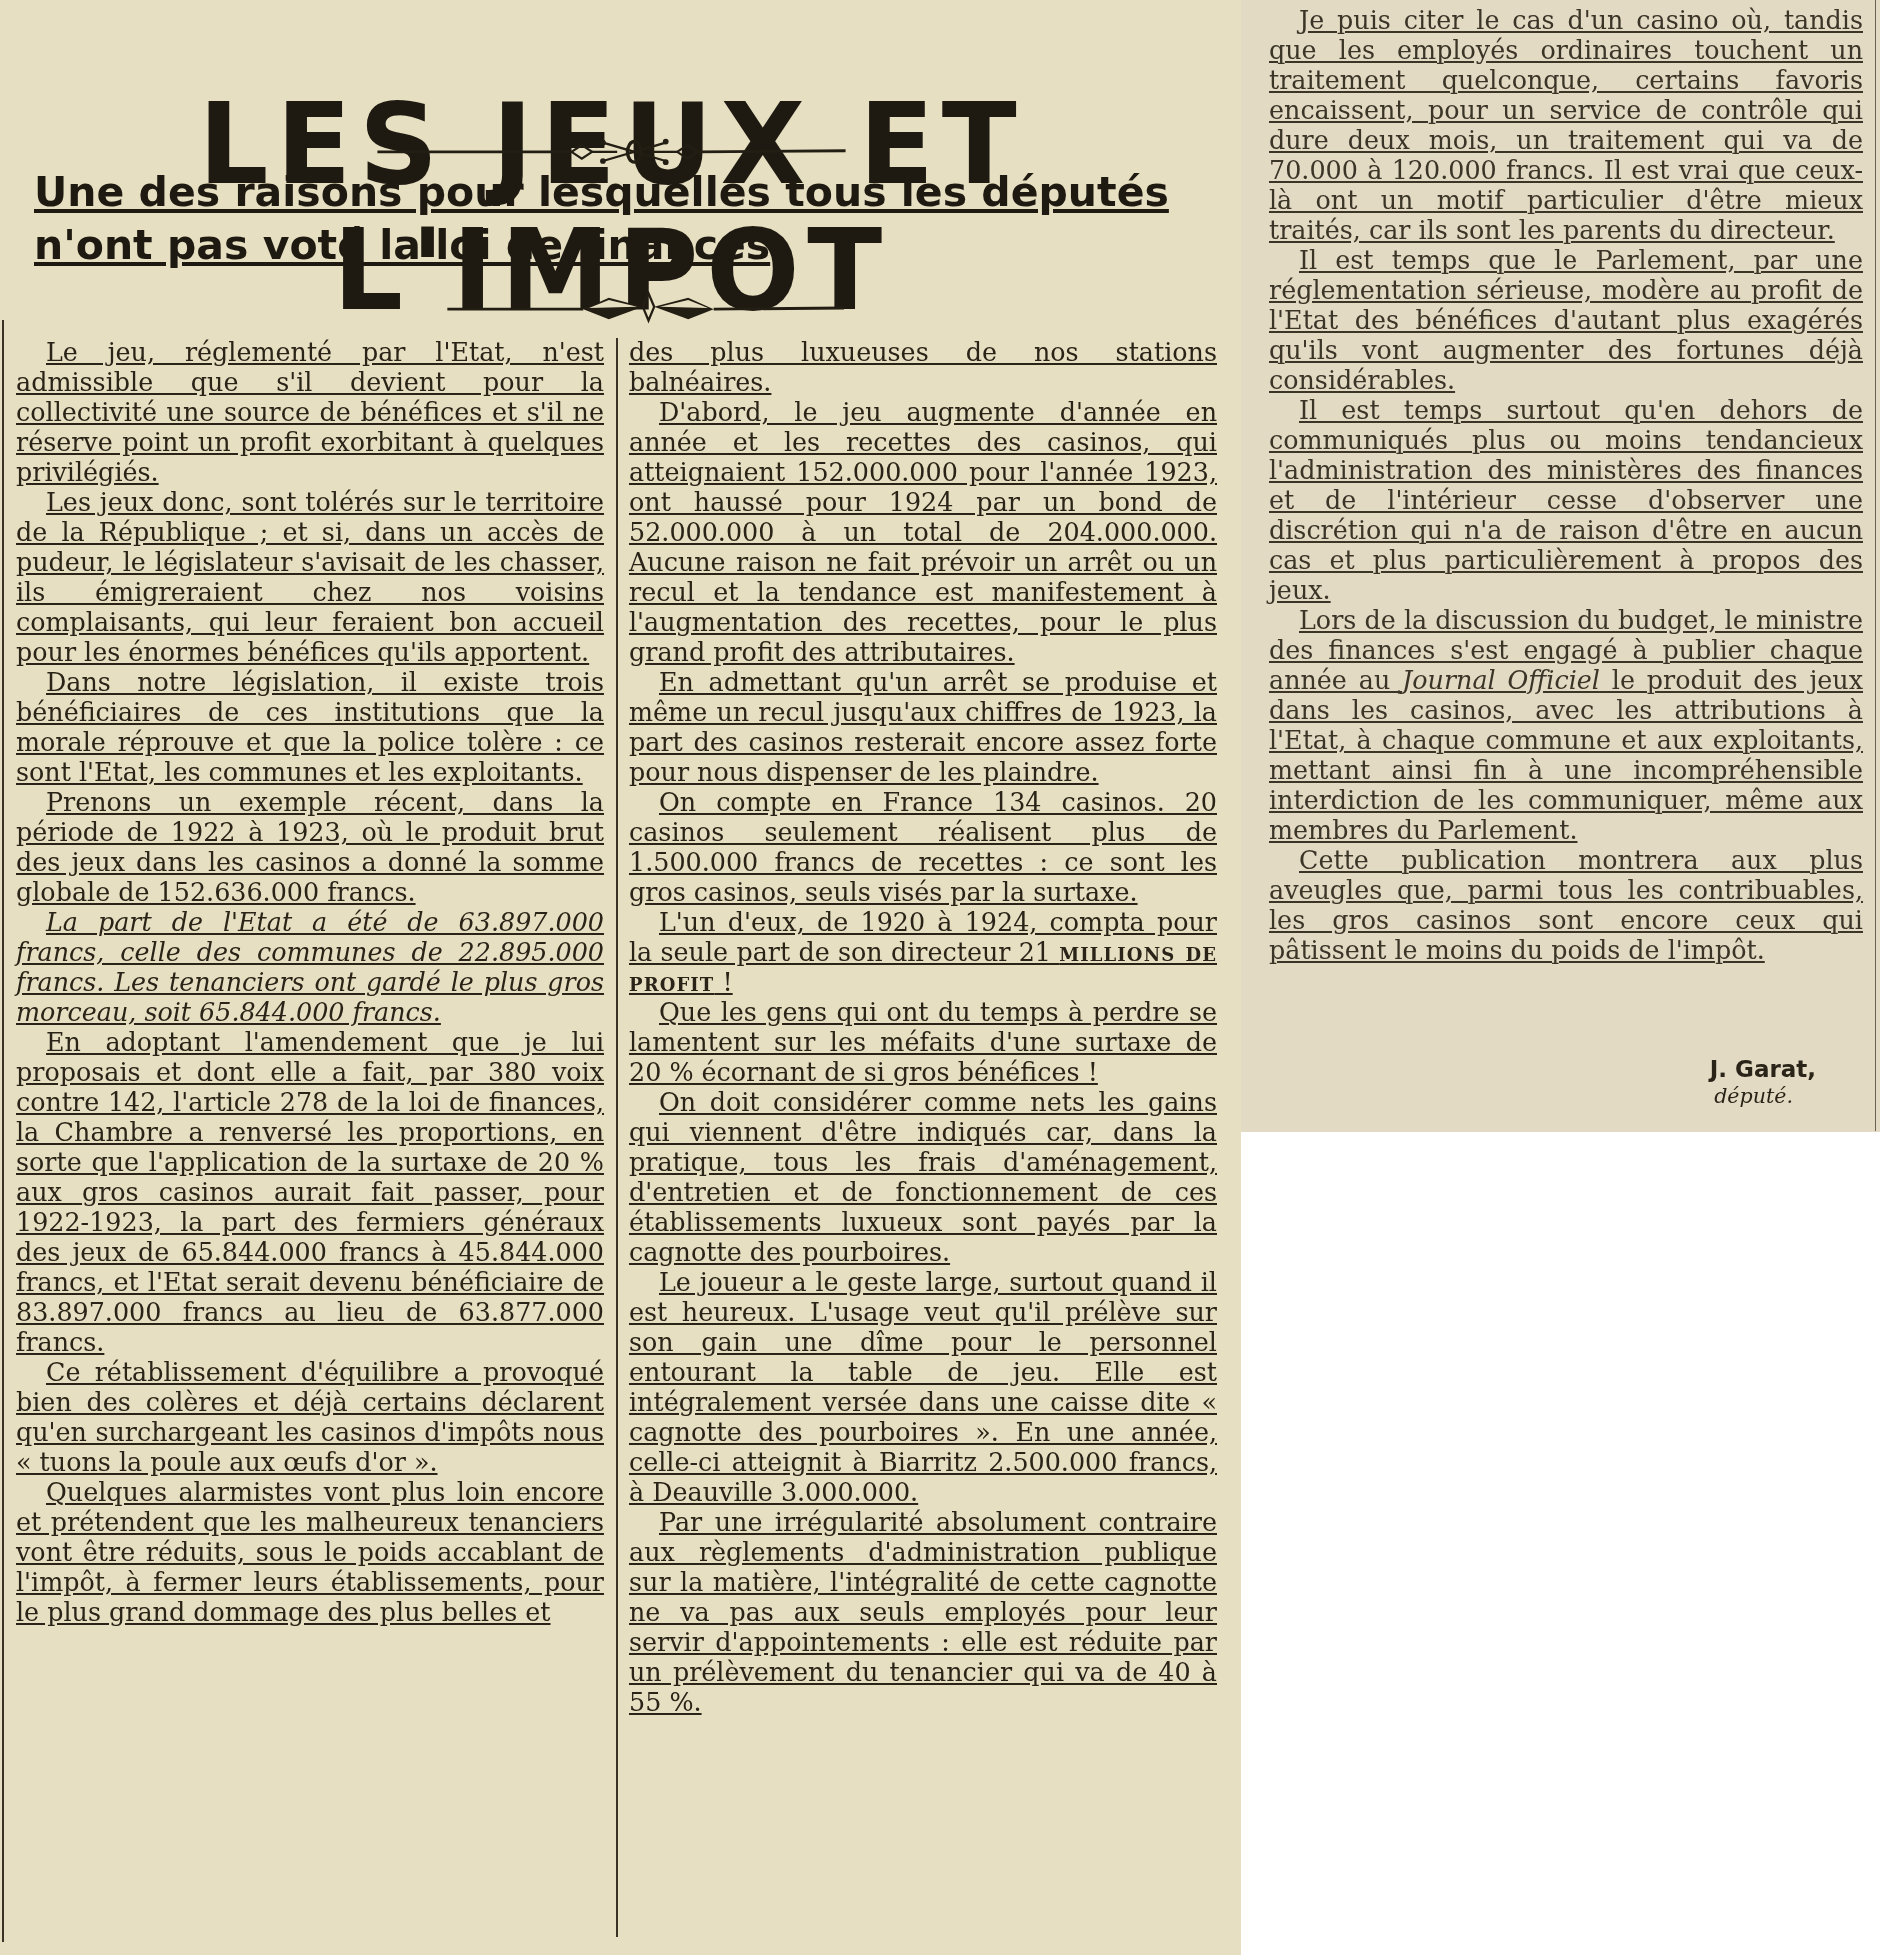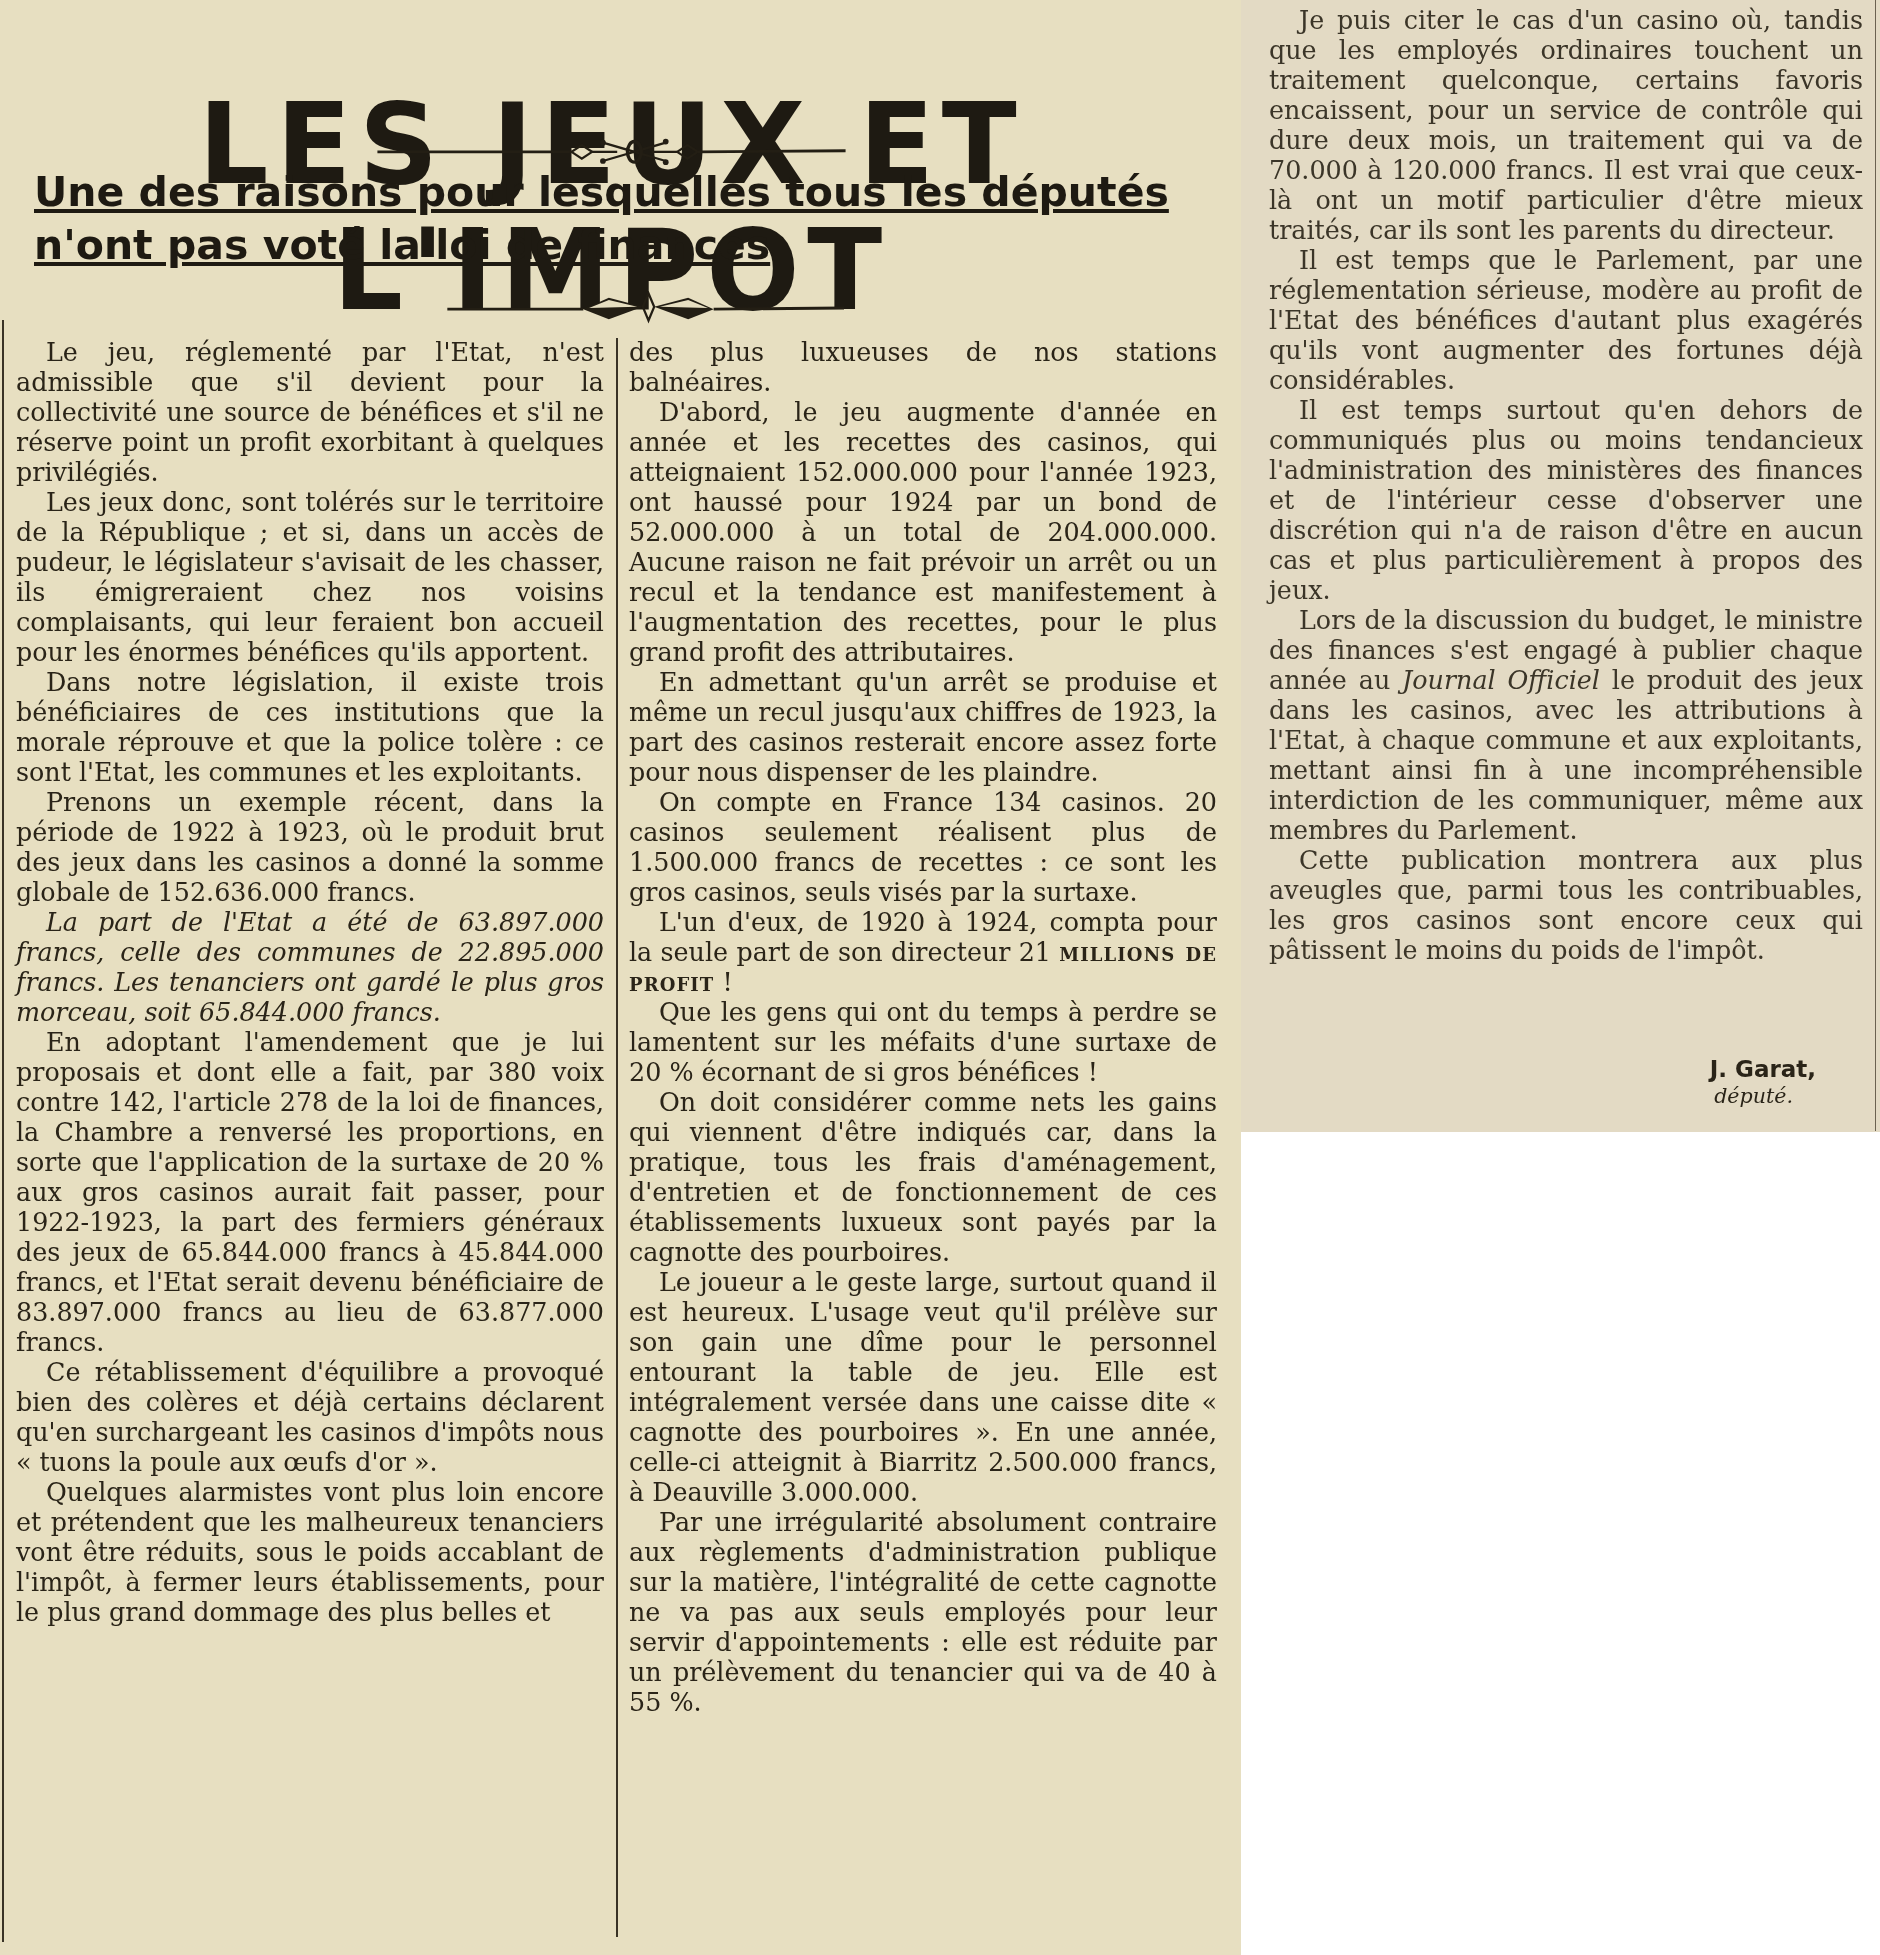"Je puis citer le cas" .col { text-decoration: none -> underline }
